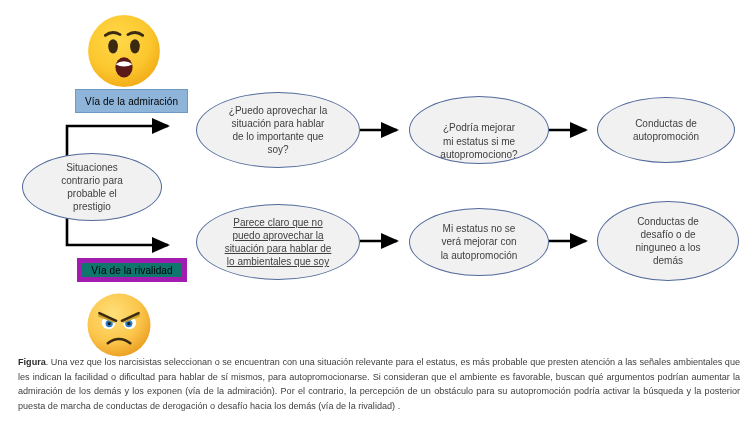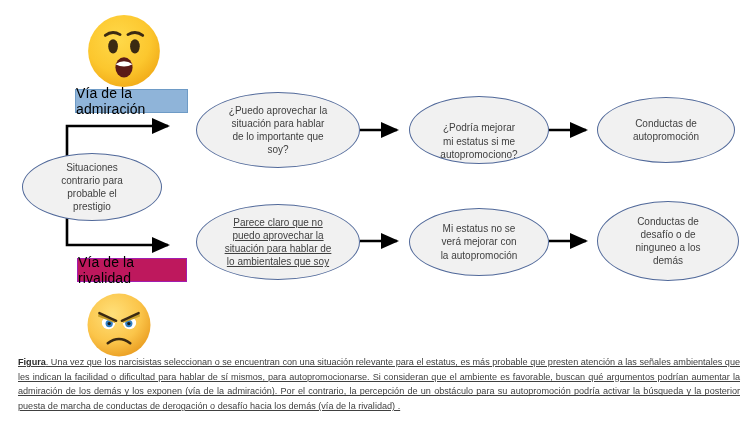"Vía de la admiración" .path-box { font-size: 14px -> 10px }
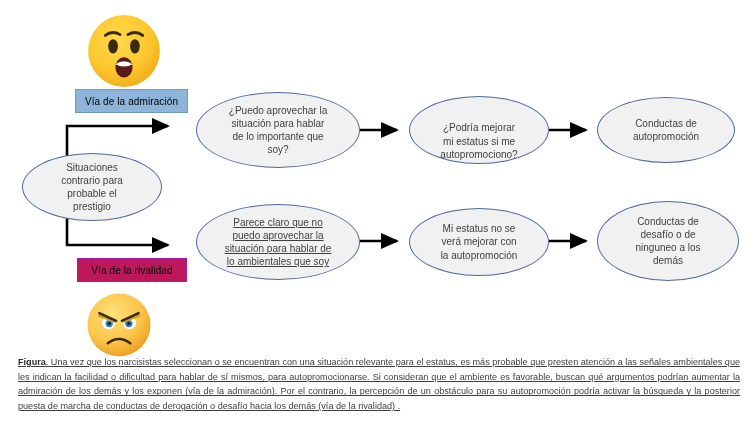"Vía de la rivalidad" .path-box.rivalidad { background: #be185d -> #0f766e; border: 1px solid #a21caf -> 5px solid #a21caf }
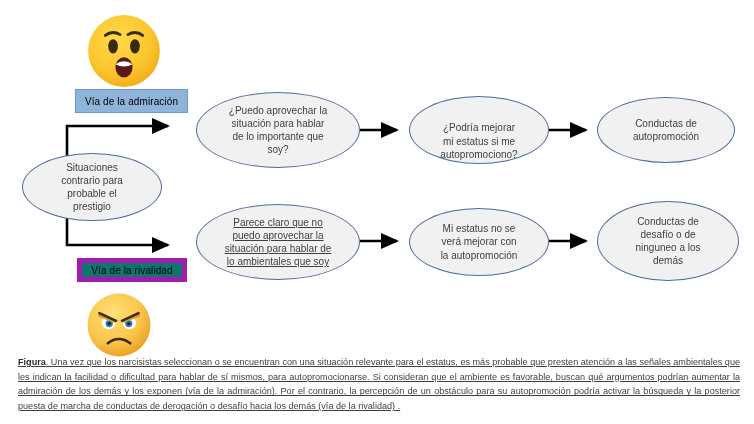"Figura. Una vez que los" #caption { text-decoration: underline -> none }
